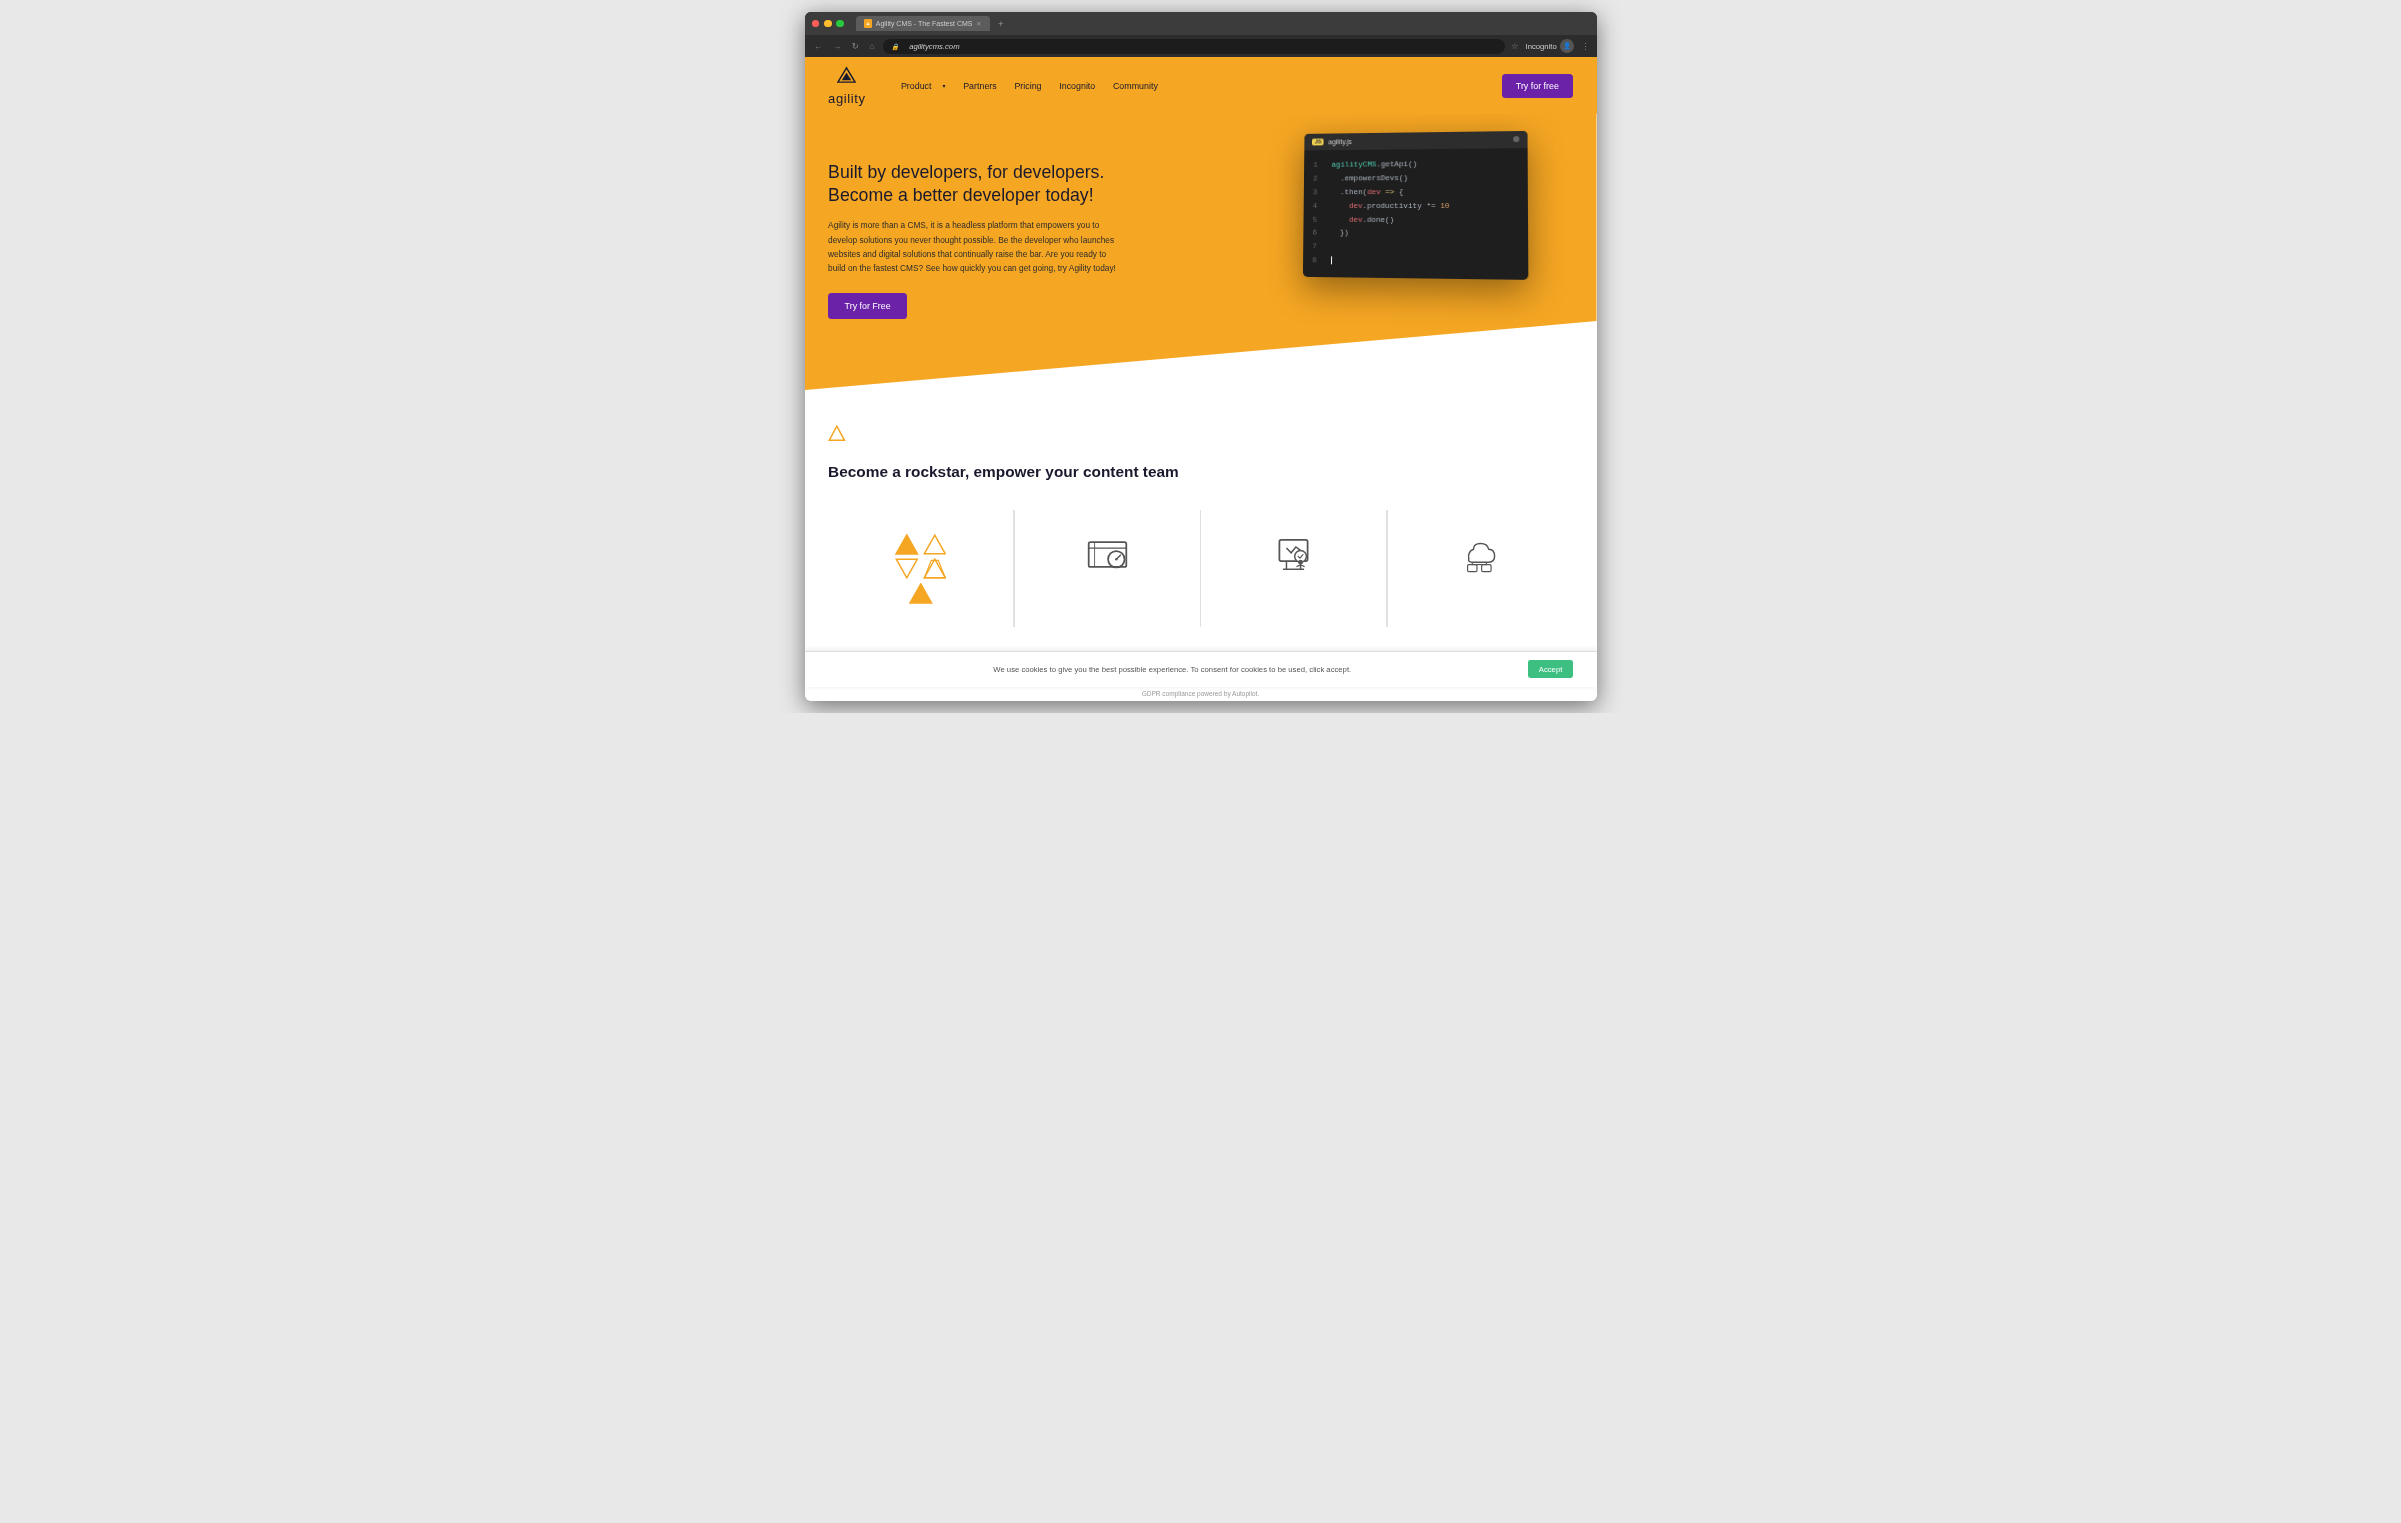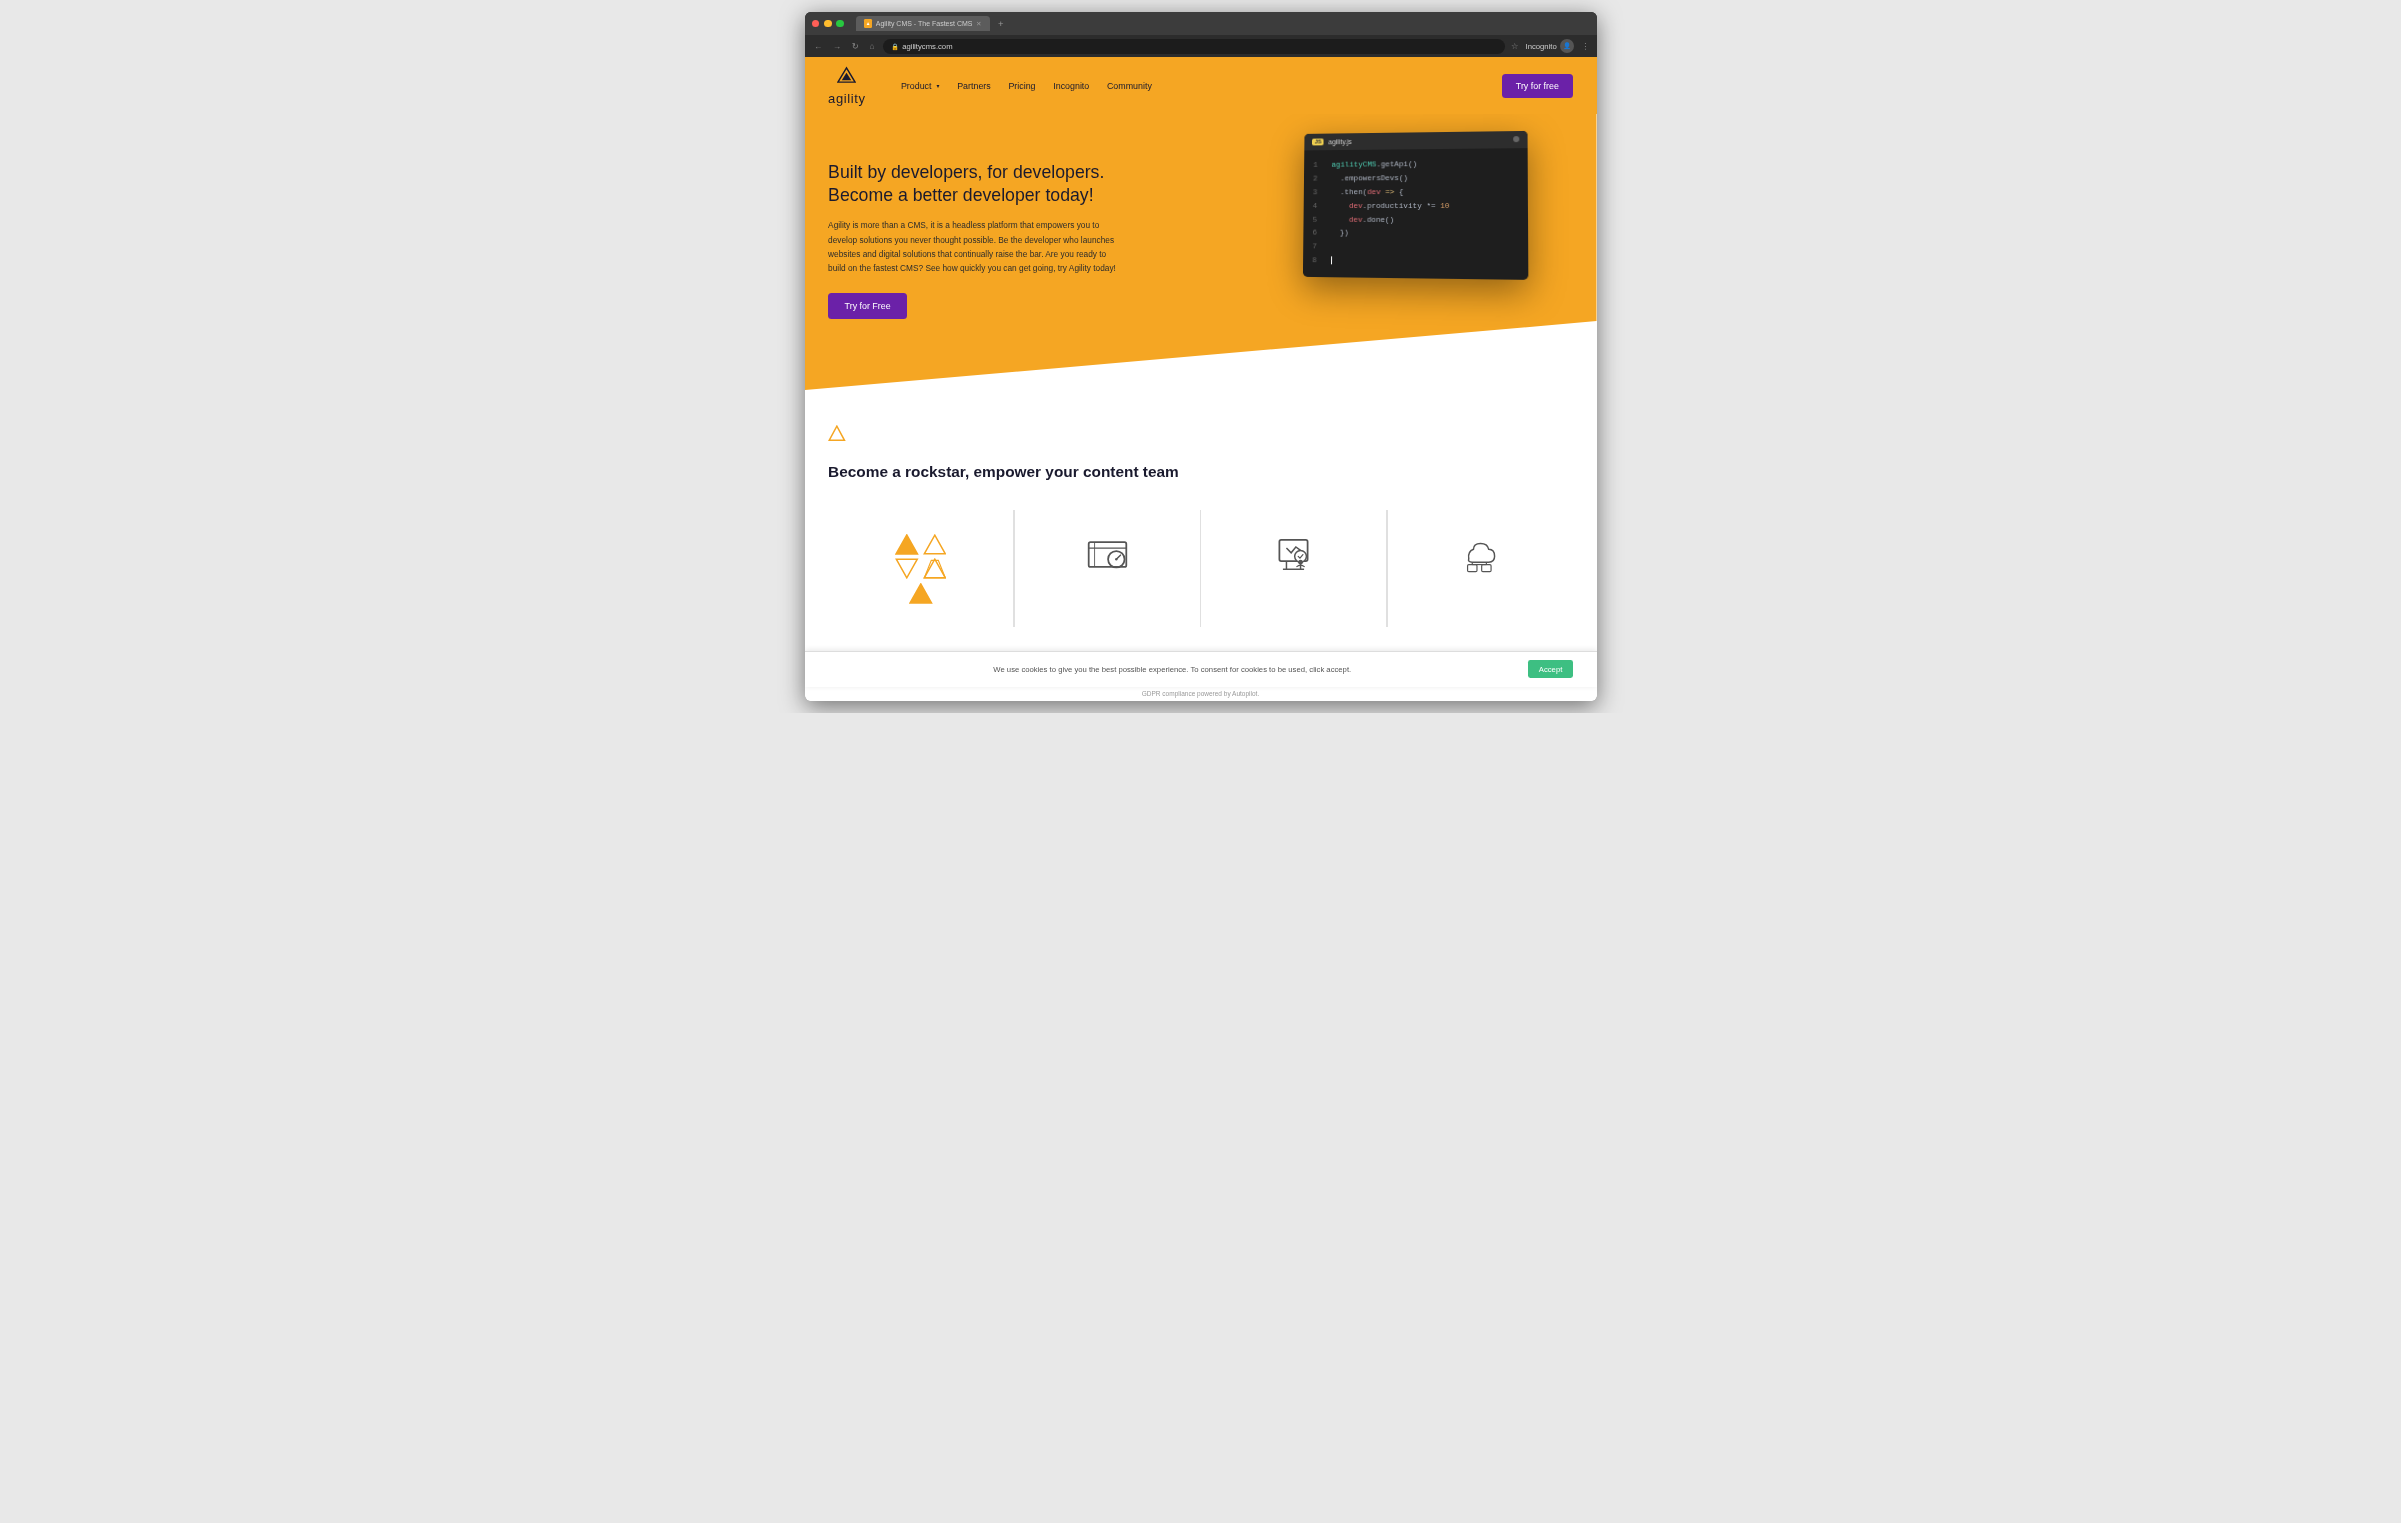"agilitycms.com" .address-box { font-style: none -> italic; gap: 3px -> 10px }
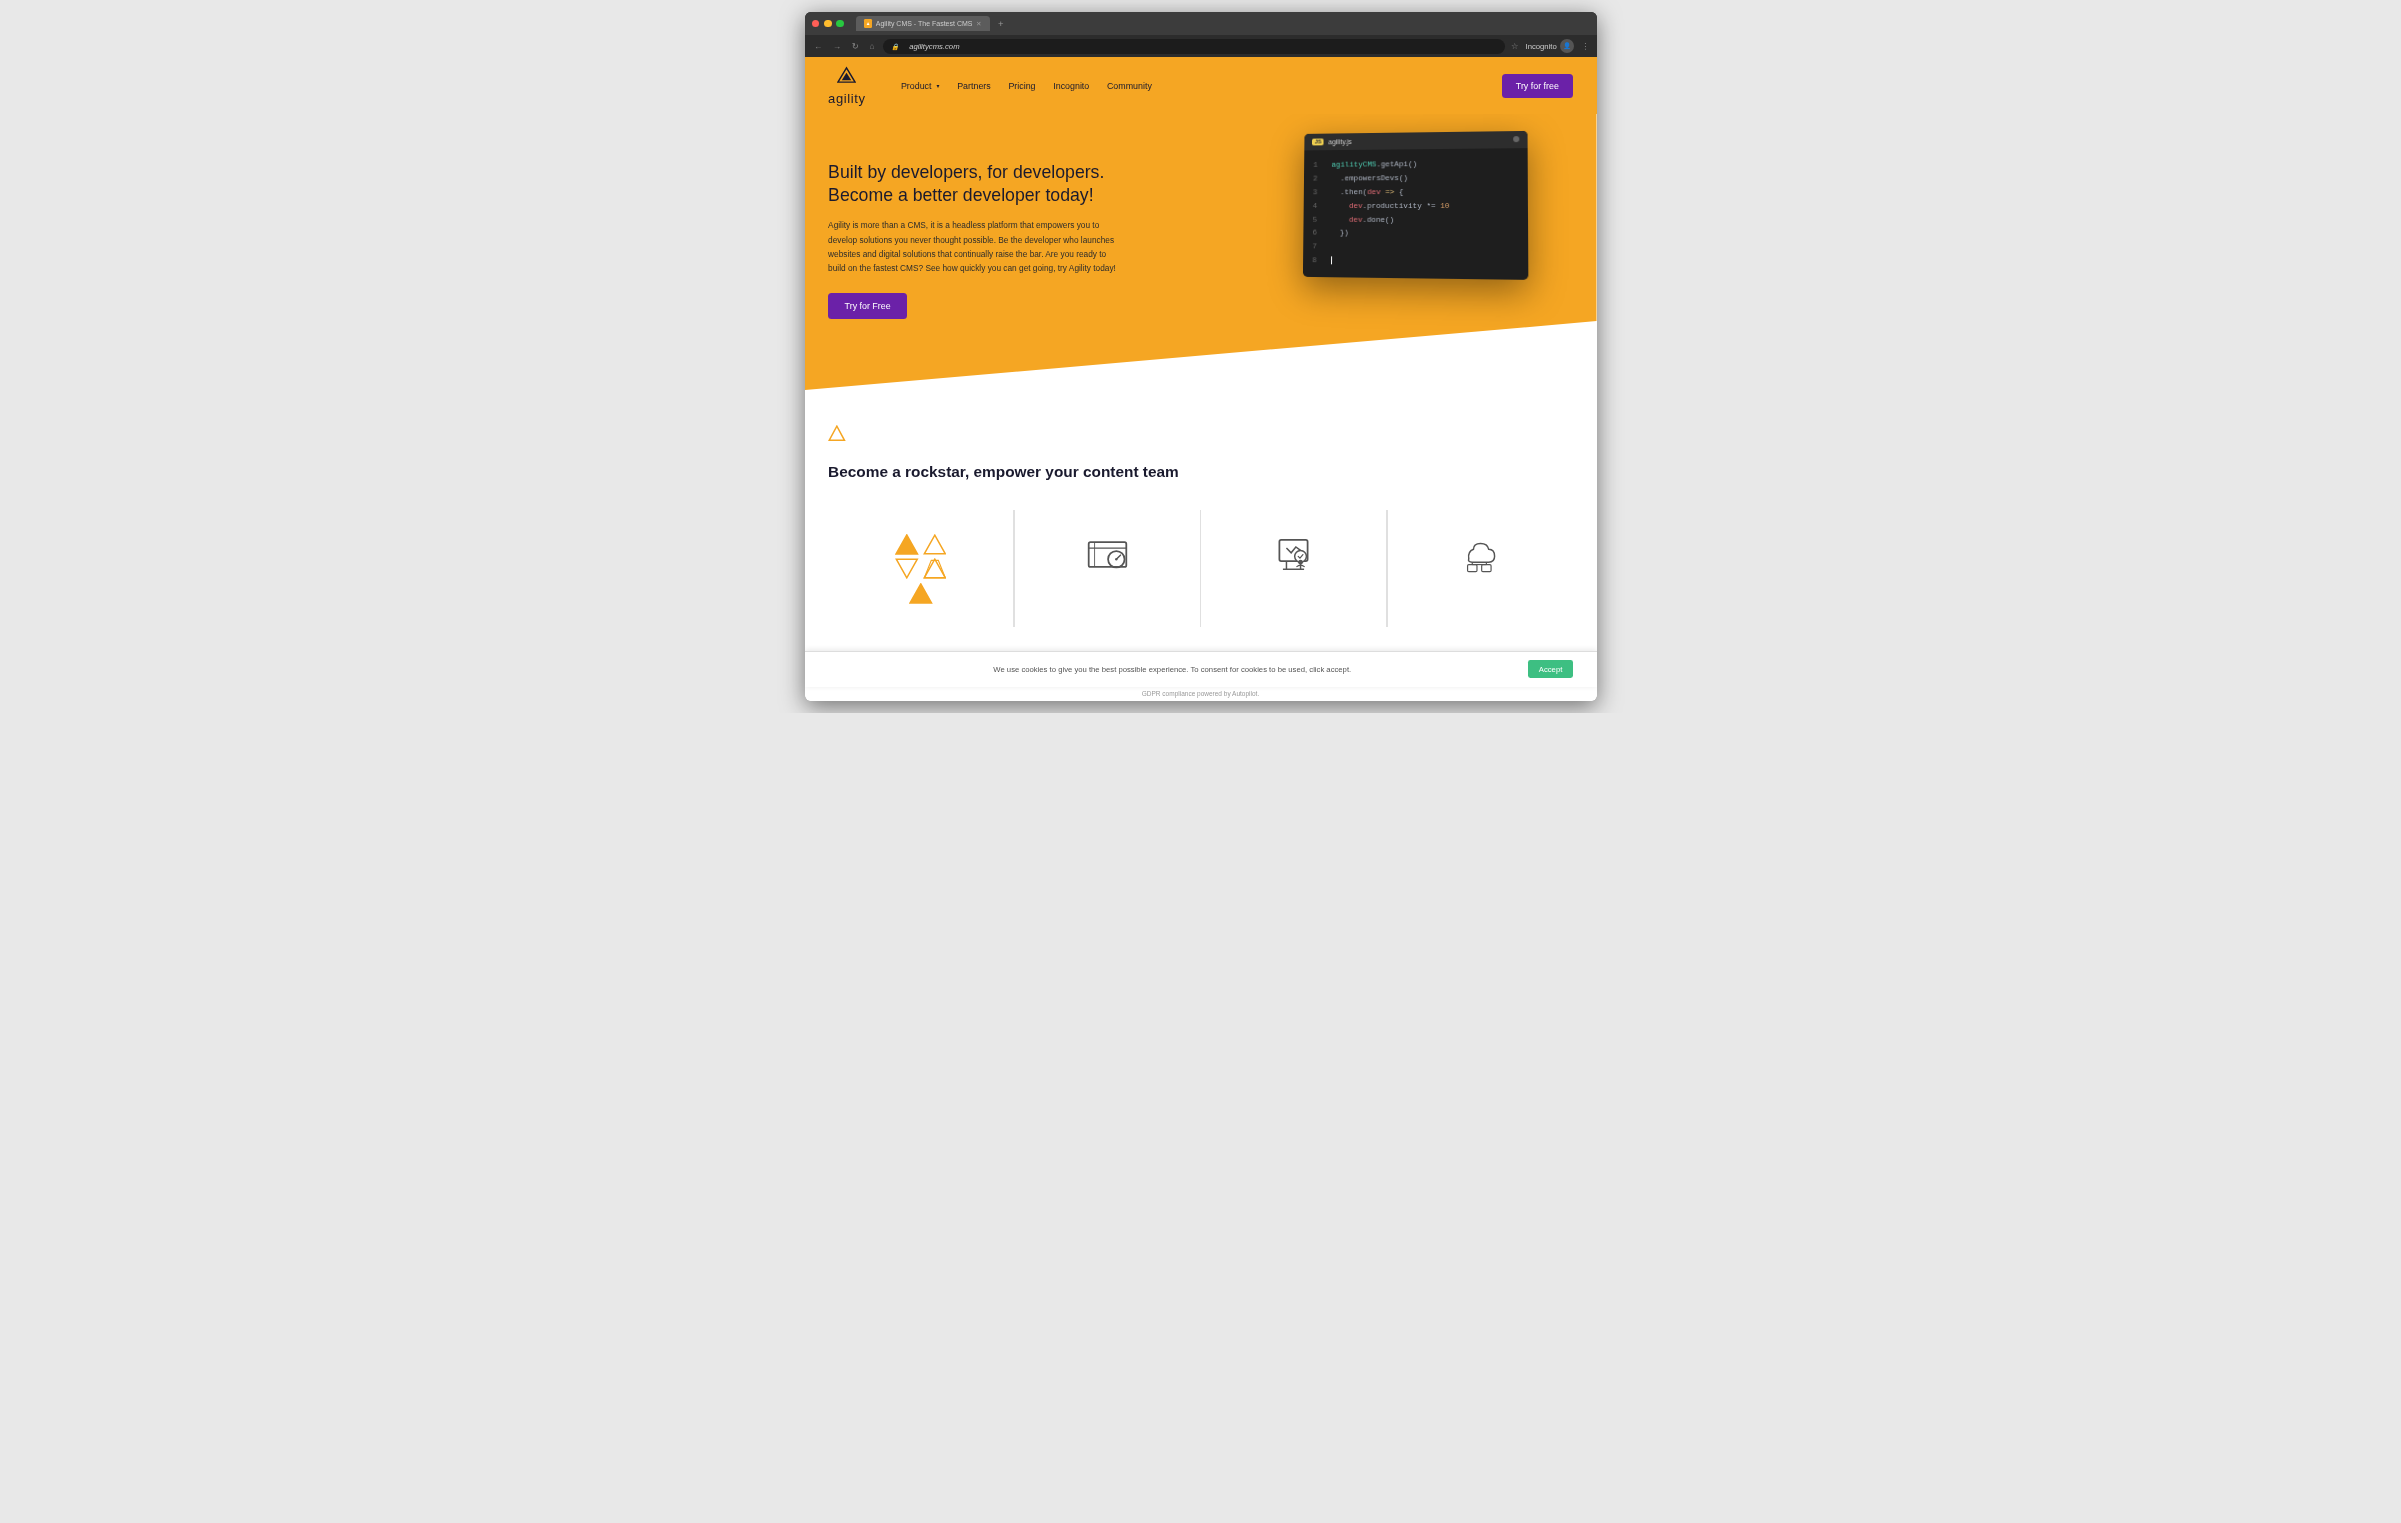"Product" .nav-link { gap: 5px -> 11px }
